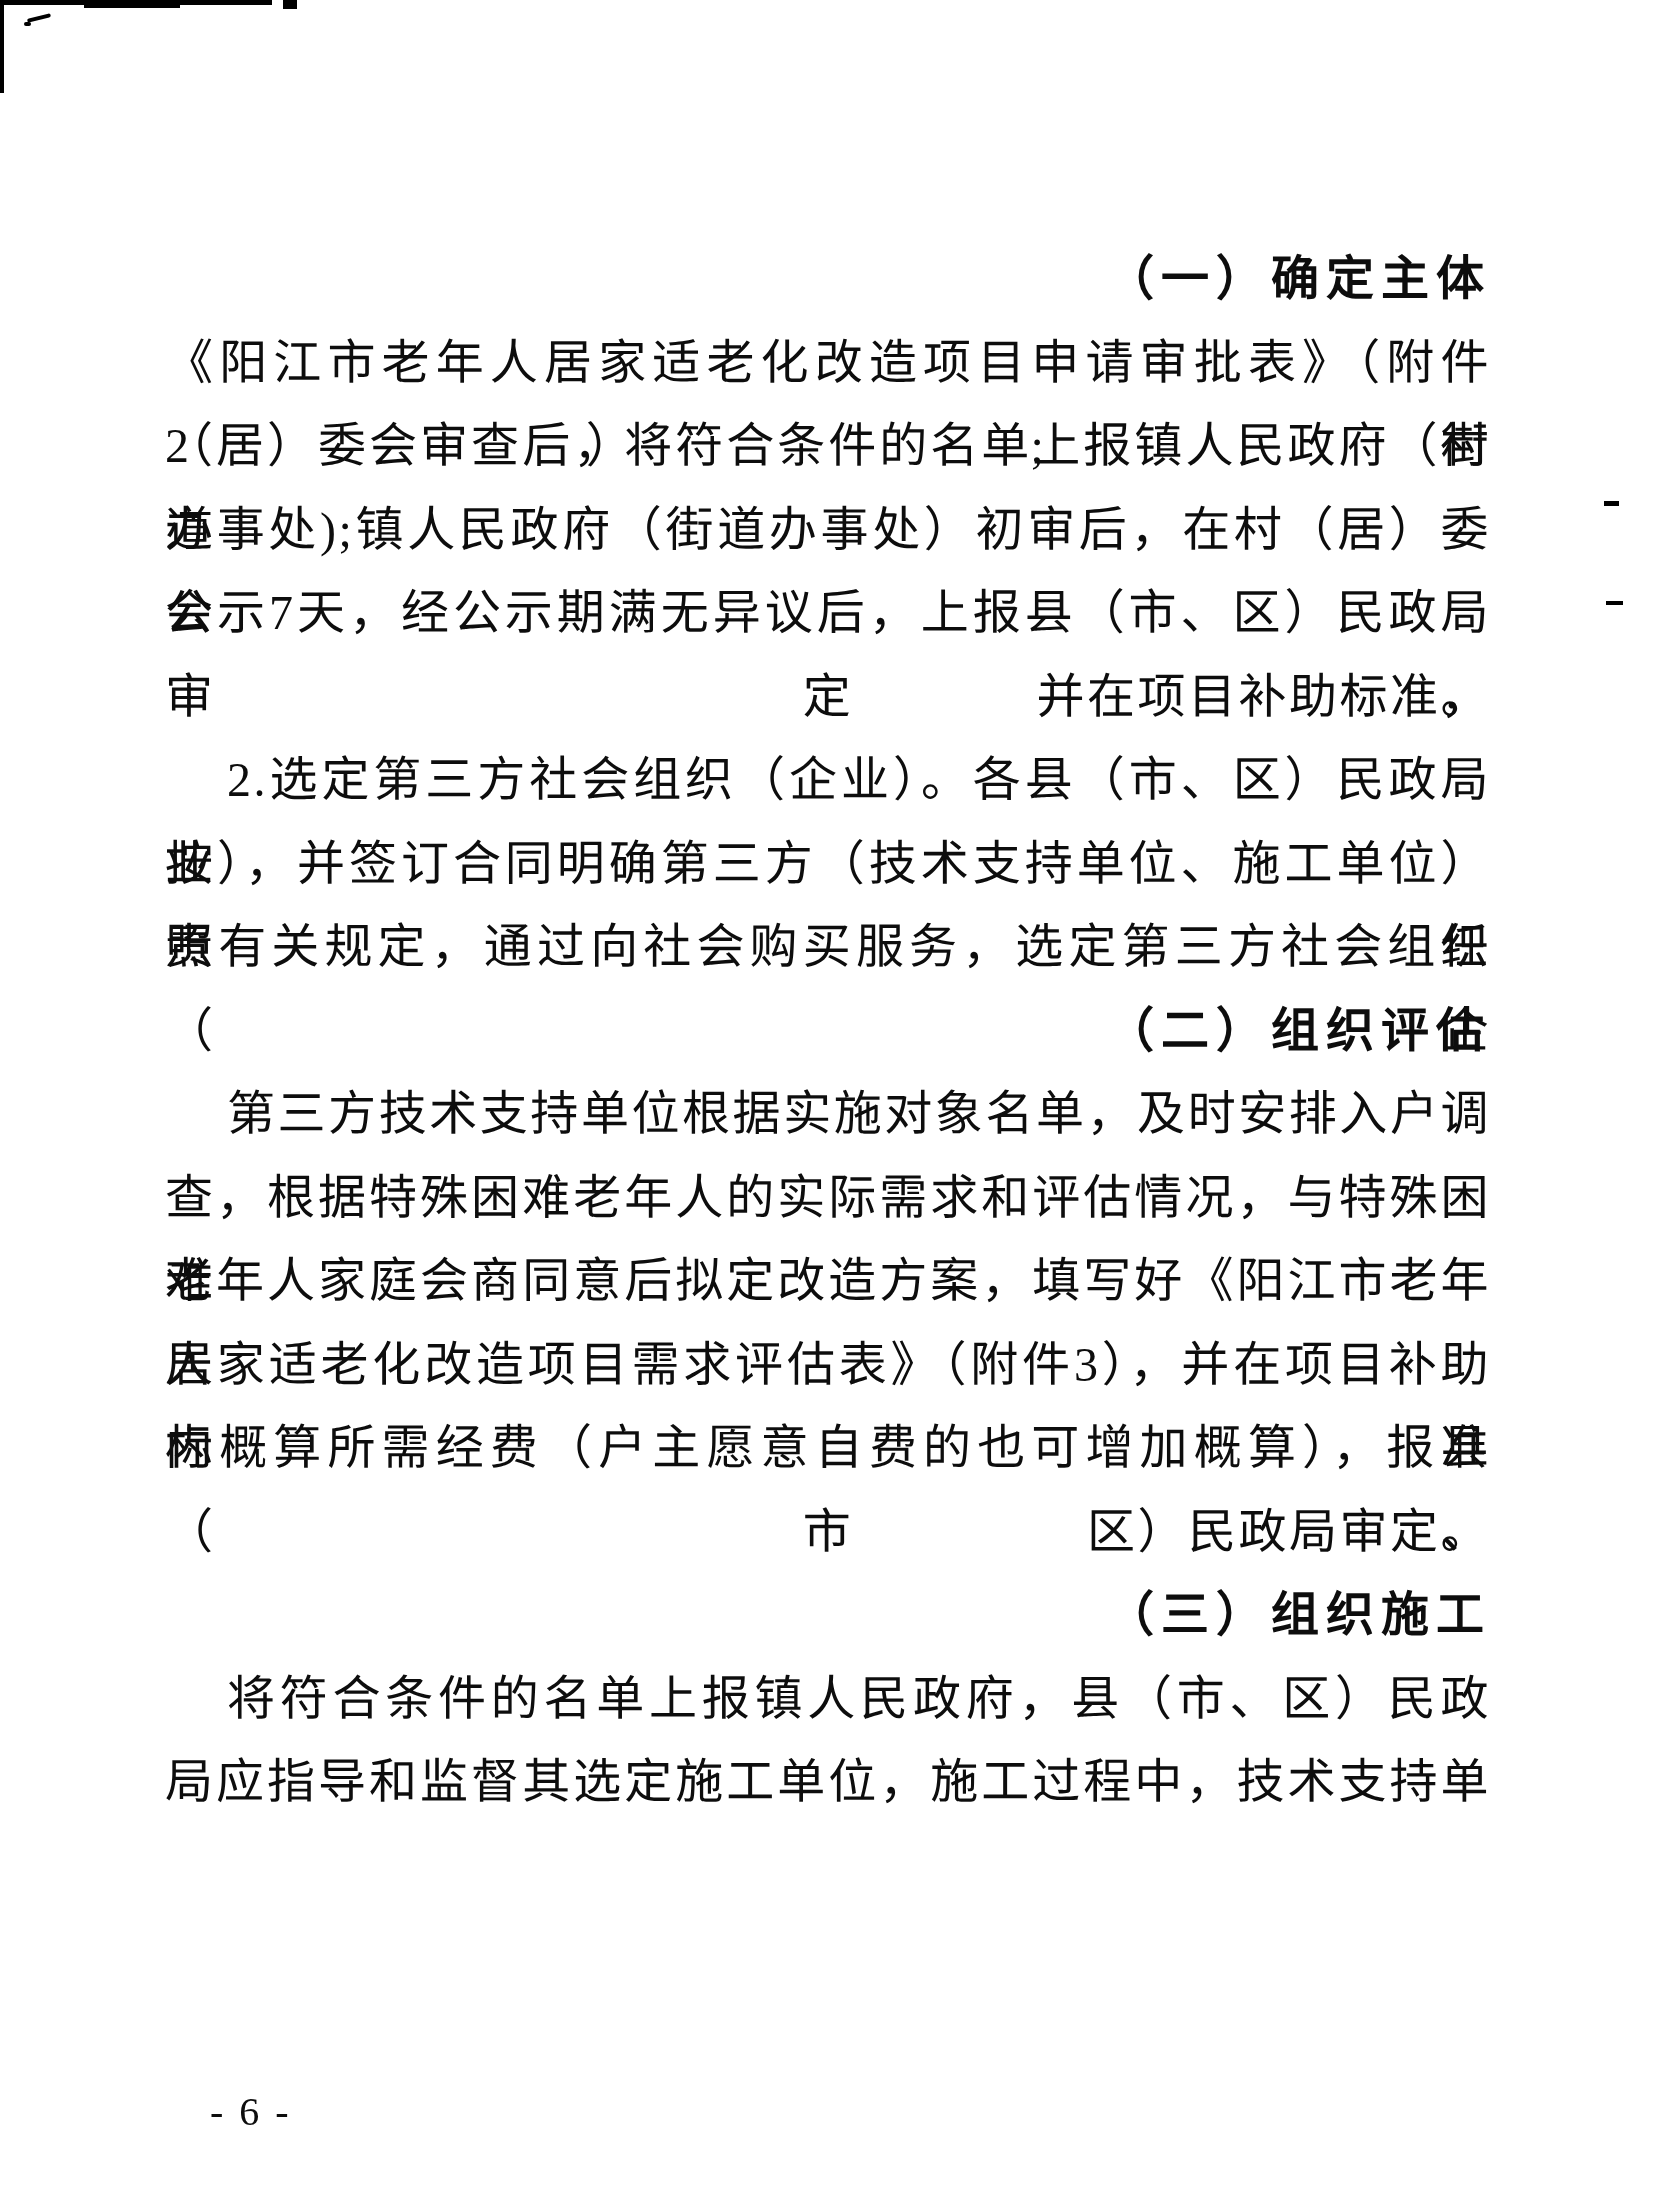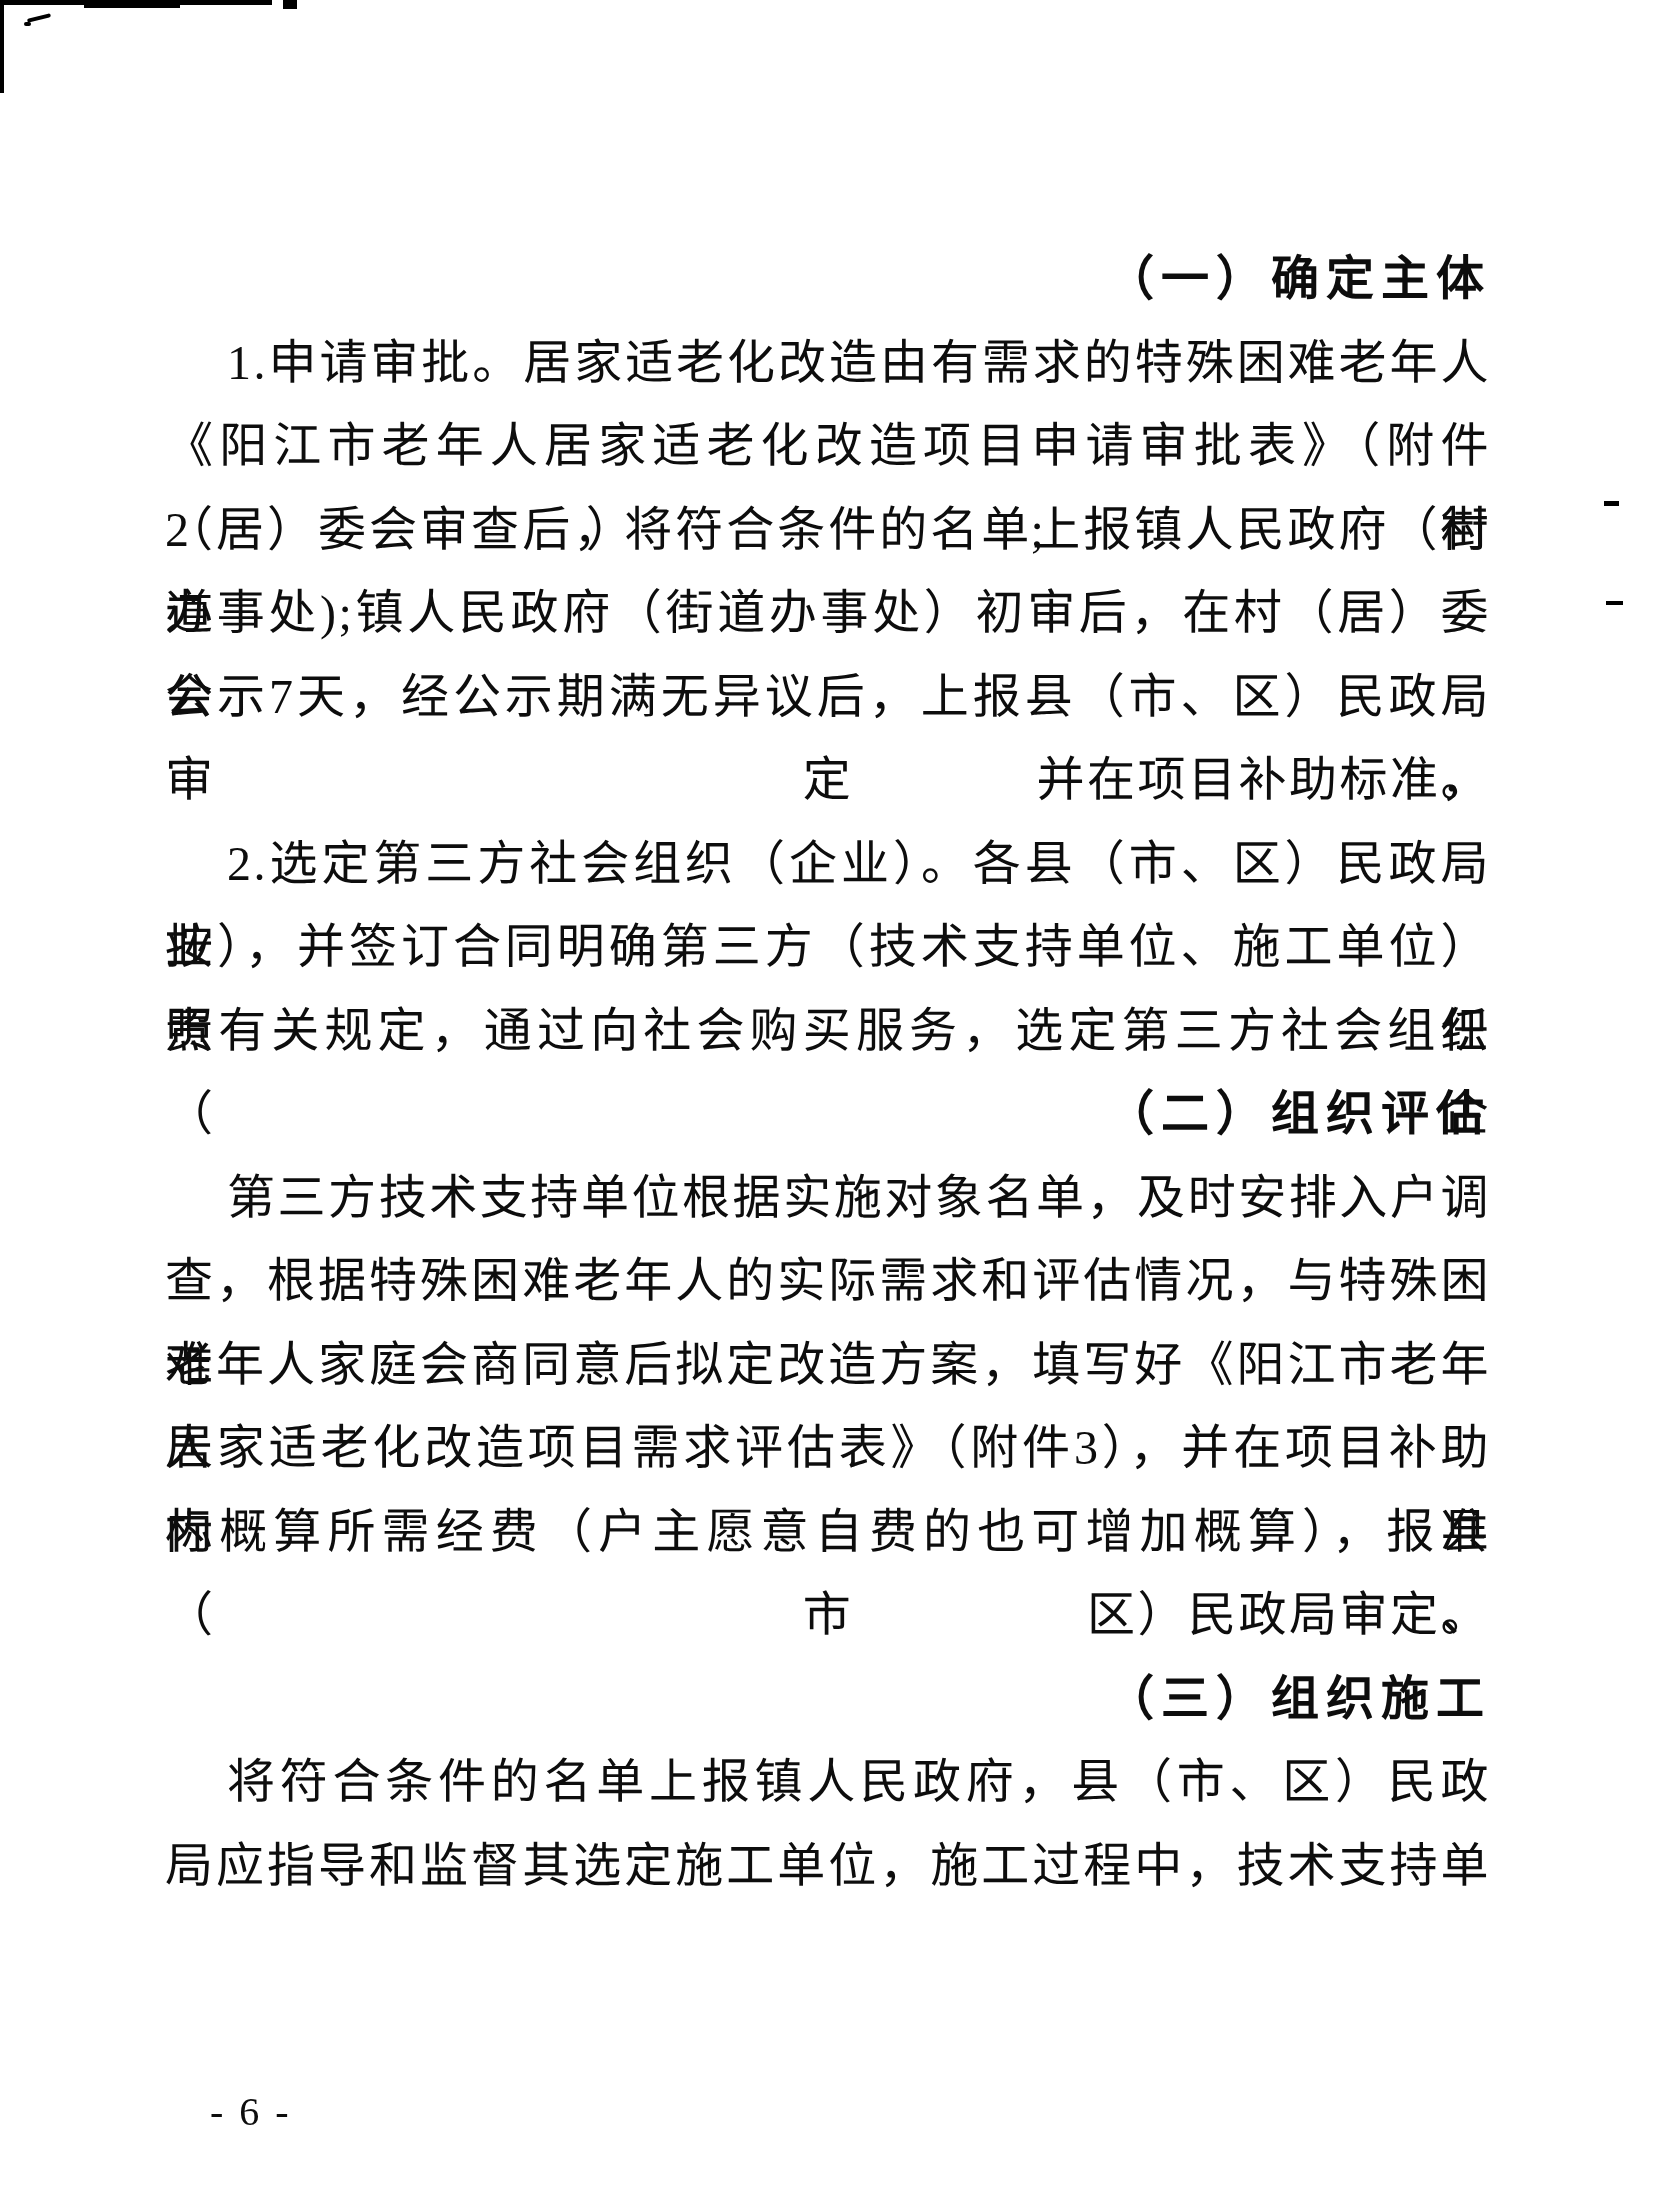"1.申请审批。居家适老化改造由有需求的特殊困难老年人" div.line { html: <div>1.申请审批。居家适老化改造由有需求的特殊困难老年人</div> -> none }
